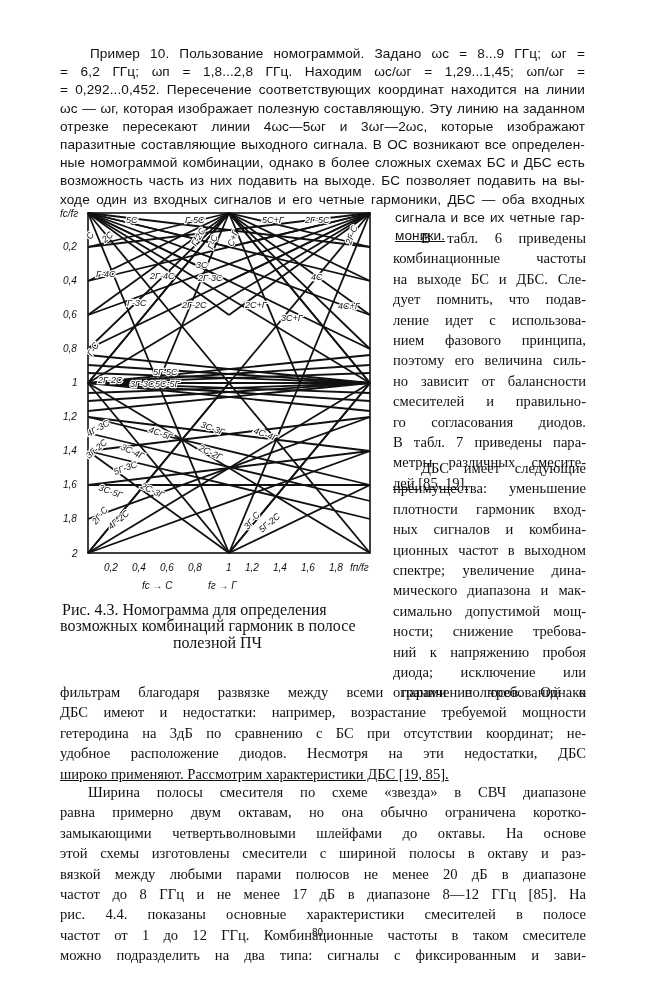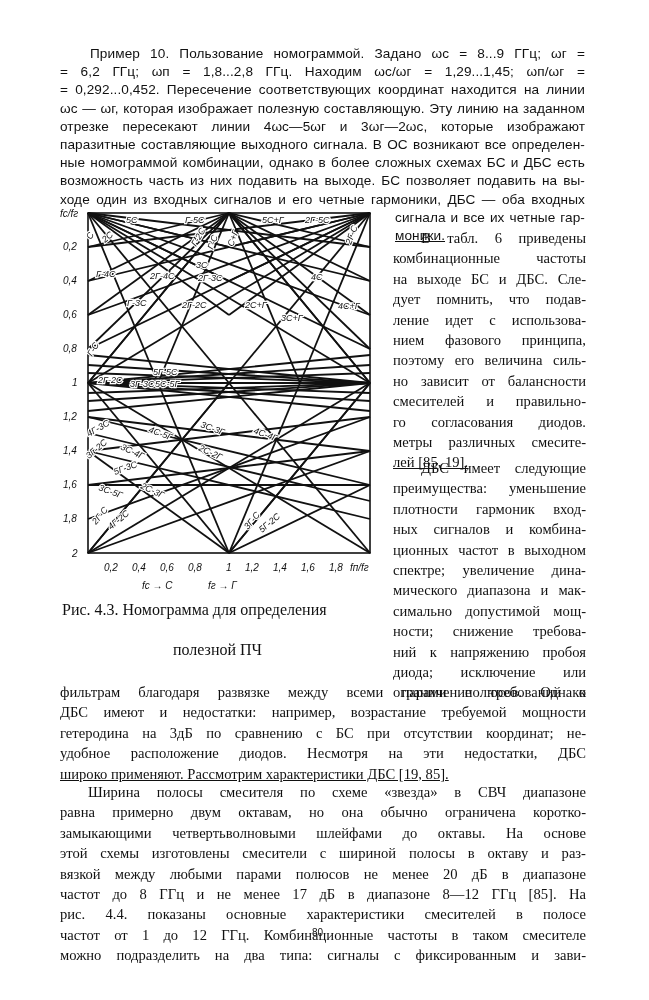"В табл. 7 приведены пара-" span.ln { html: none -> <span>В табл. 7 приведены пара-</span> }
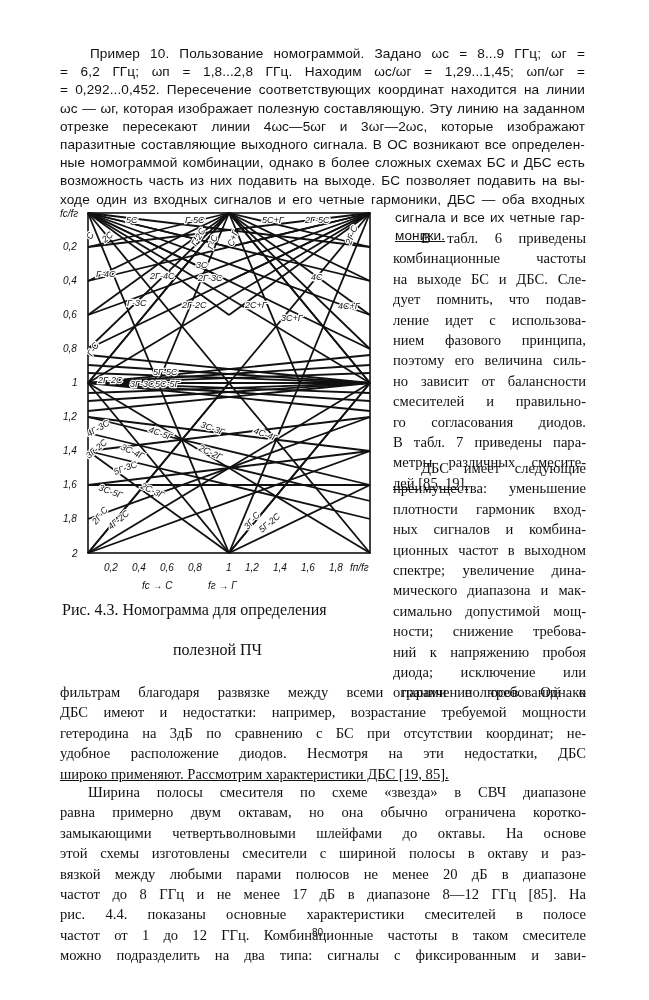"возможных комбинаций гармоник в полосе" span { html: none -> <span>возможных комбинаций гармоник в полосе</span> }
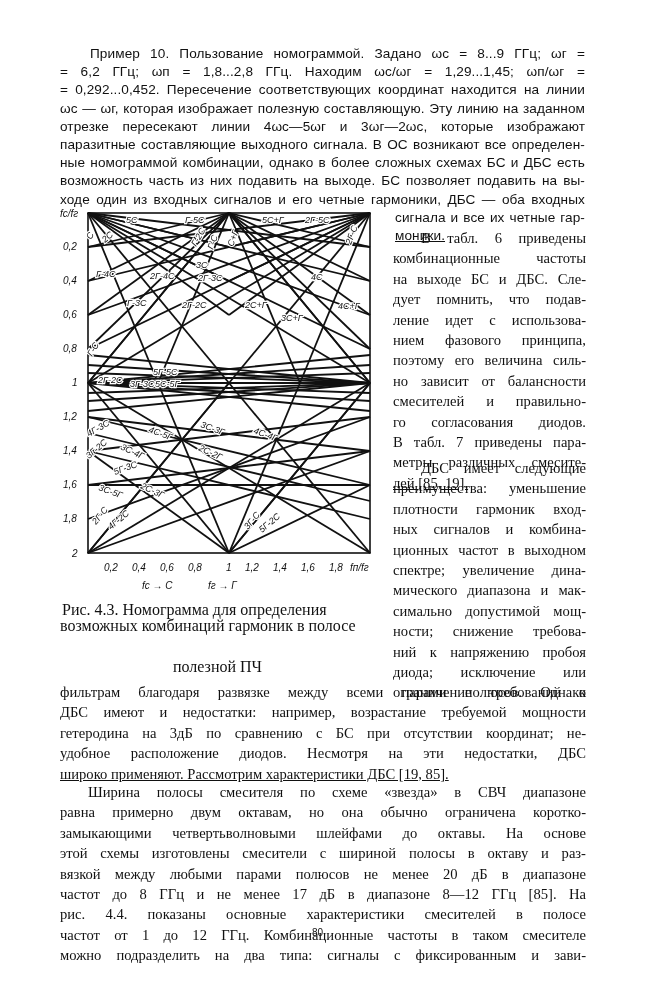"полезной ПЧ" span.center { margin-top: 24px -> none }
